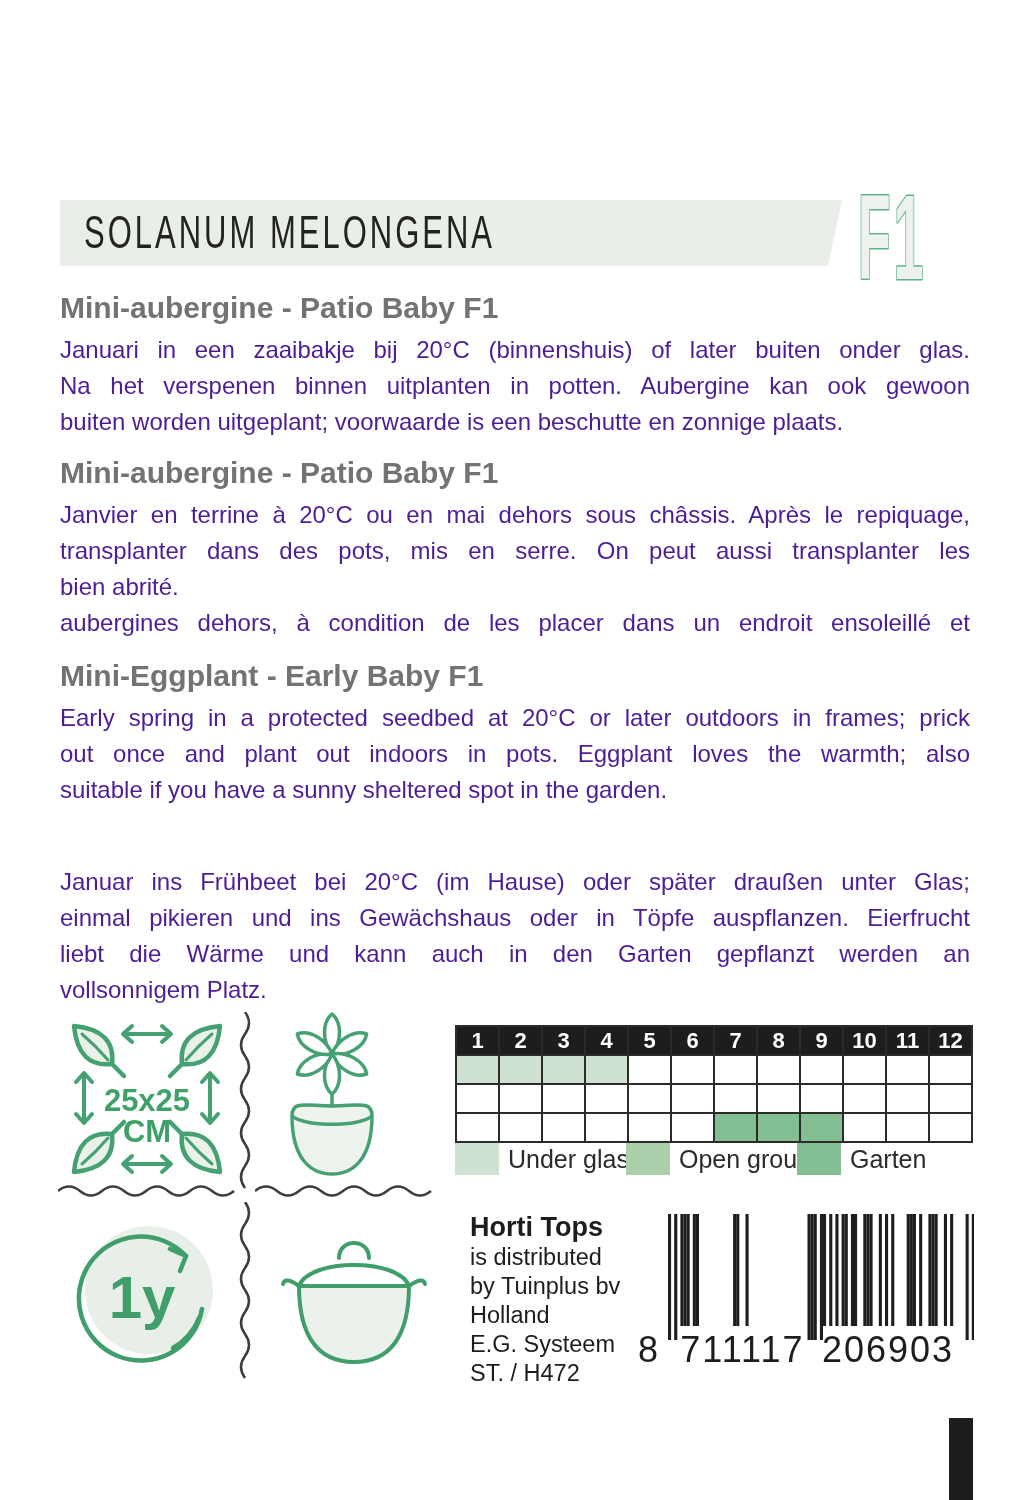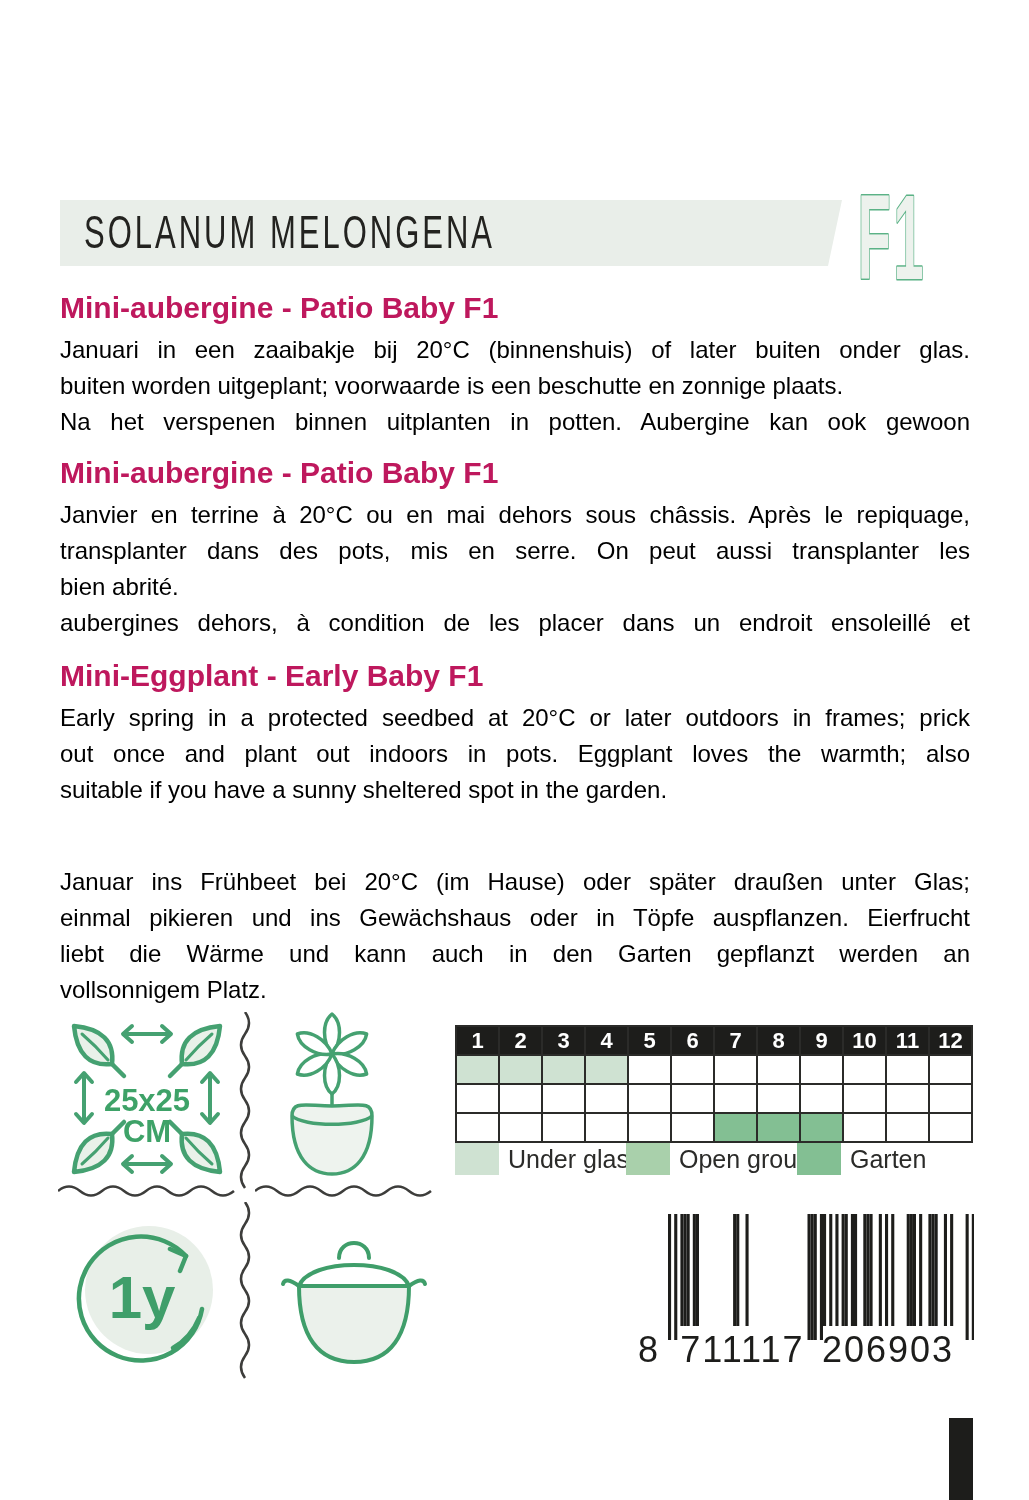"Mini-aubergine - Patio Baby F1" .section-heading { color: #be185d -> #737373 }
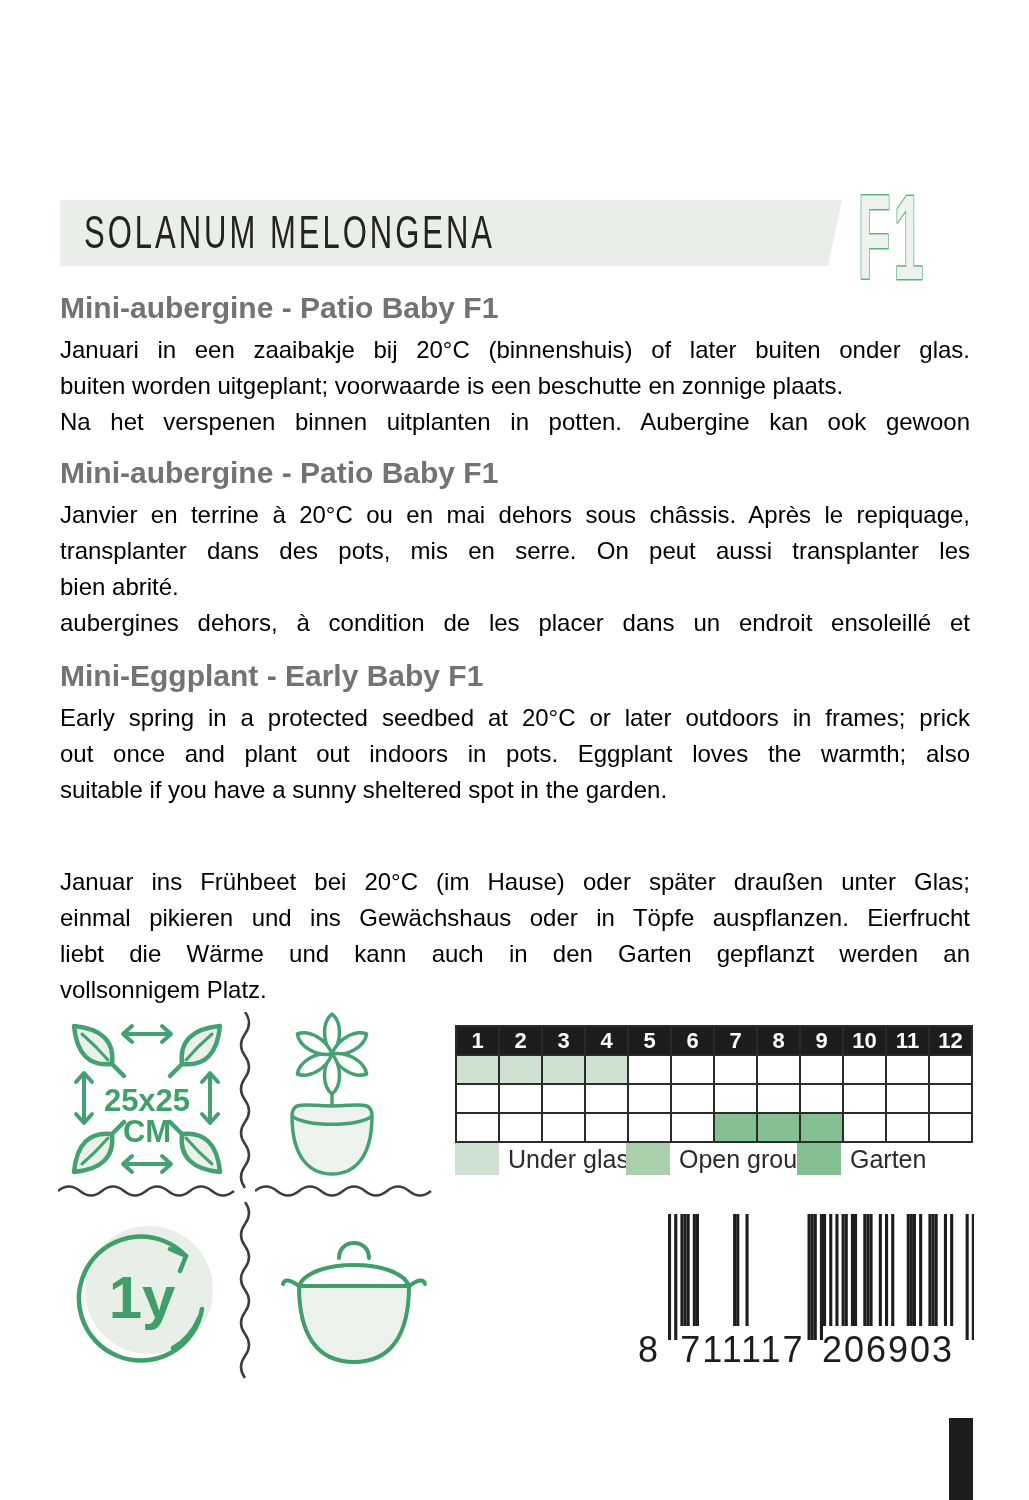"Januari in een zaaibakje bij" .section-body { color: #000000 -> #4c1d95 }
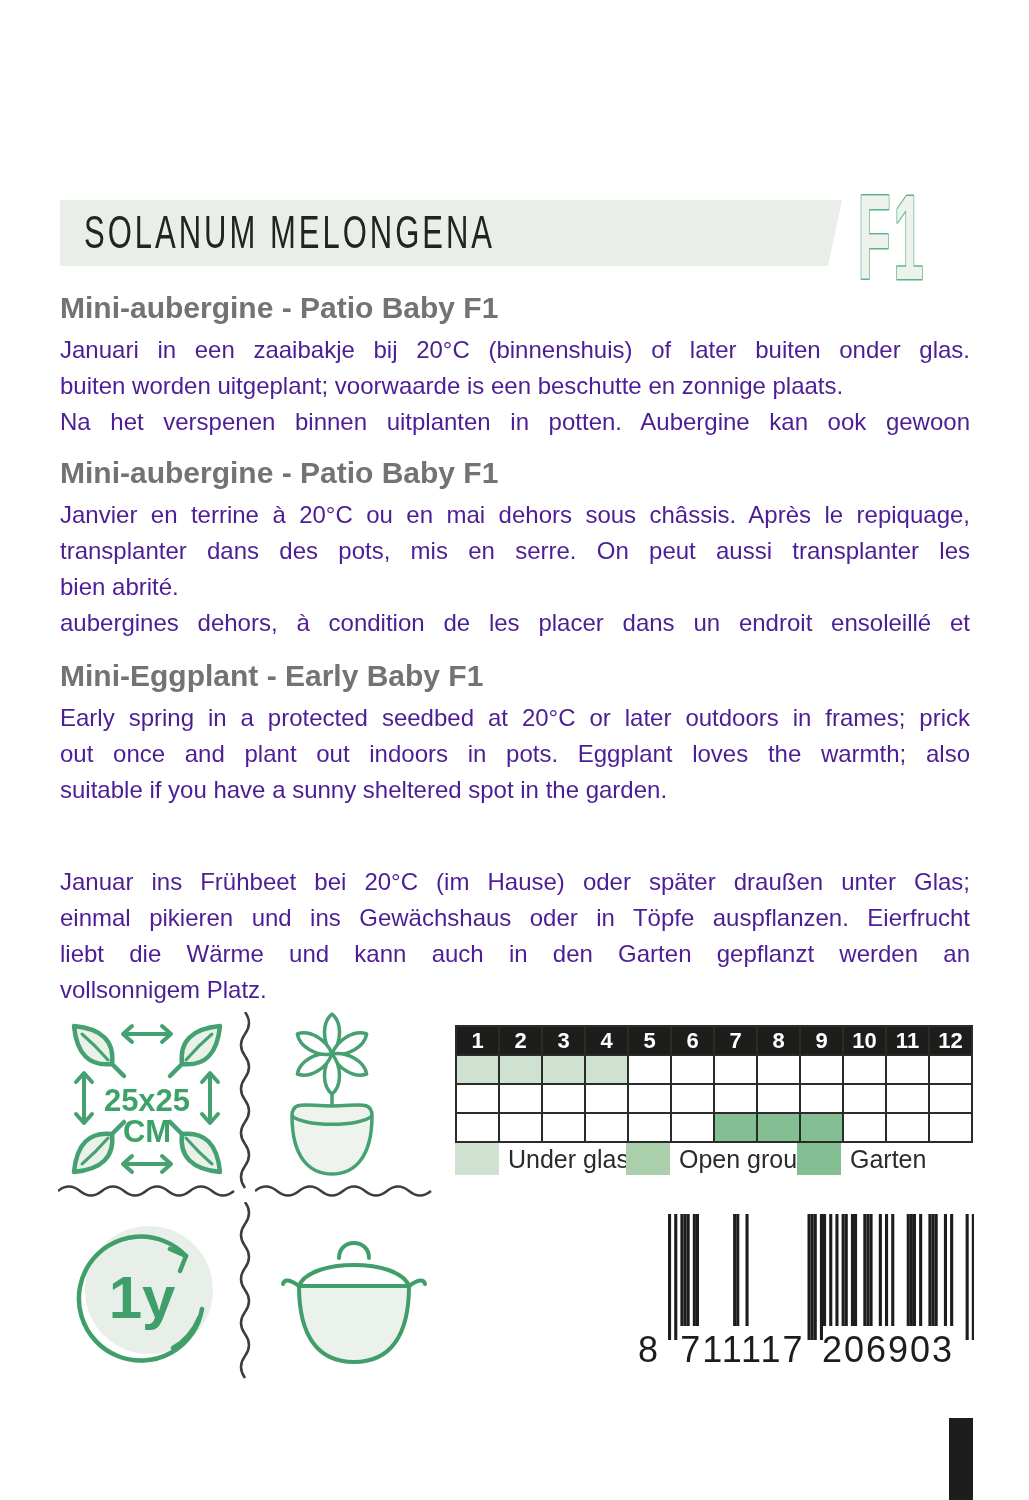"buiten worden uitgeplant; voorwaarde is" div.jline { order: before "Na het verspenen binnen uitplanten" -> after "Na het verspenen binnen uitplanten" }
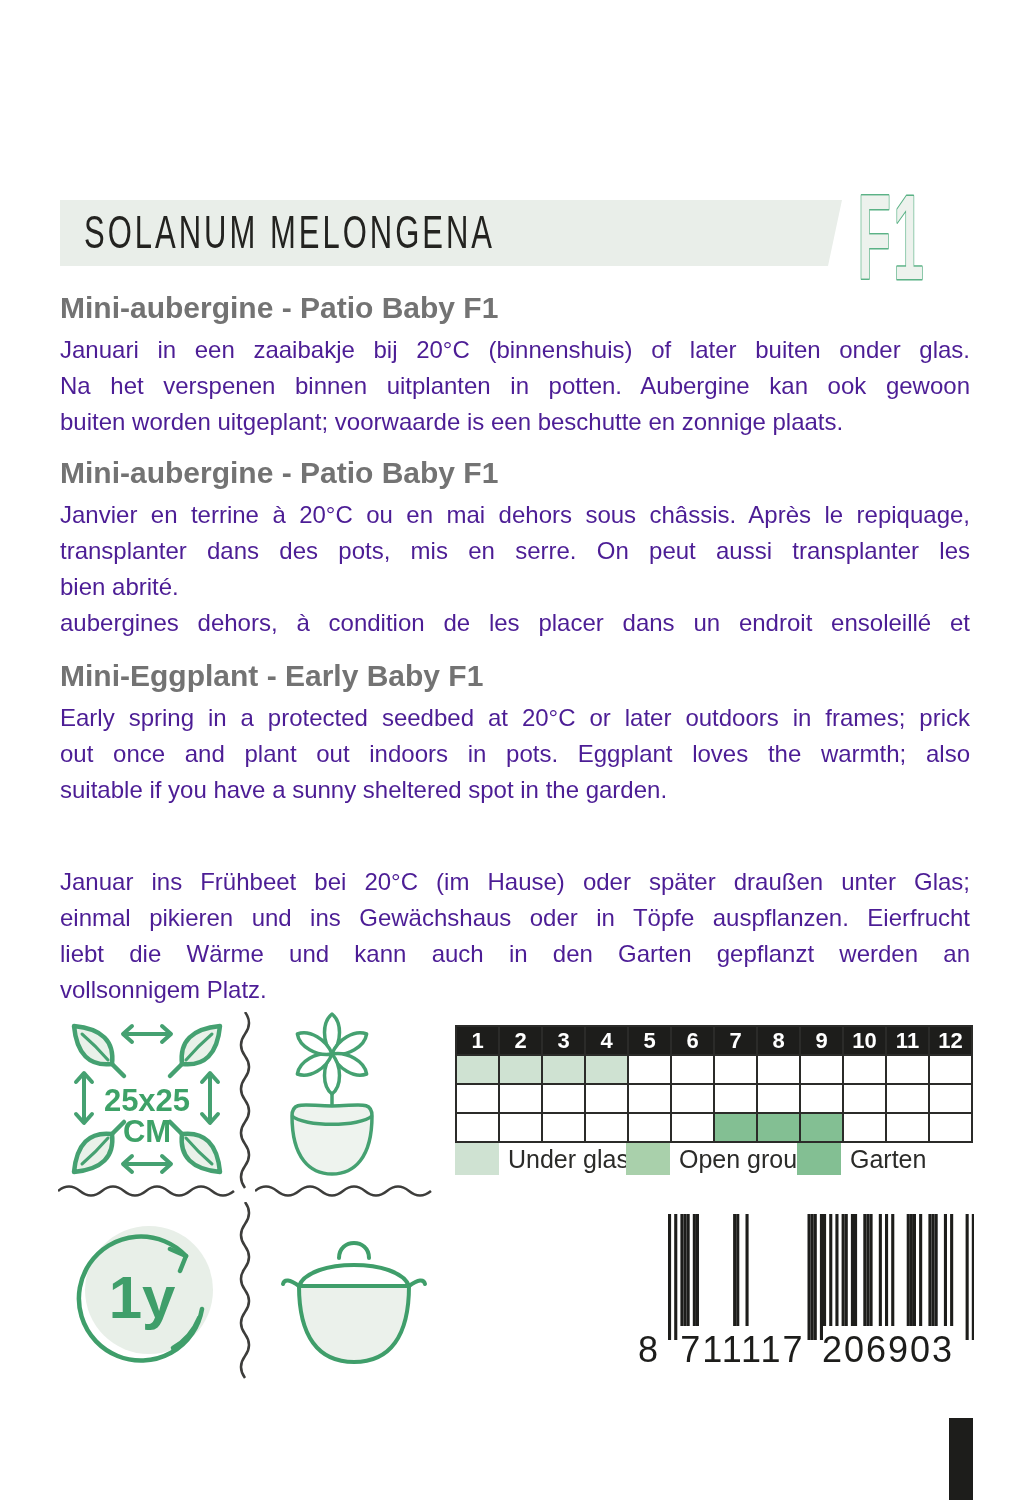"Horti Tops" div.distributor { html: none -> <div> <div>Horti Tops</div> <div>is distributed by Tuinplus bv Holland E.G. Systeem ST. / H472</div> </div> }
